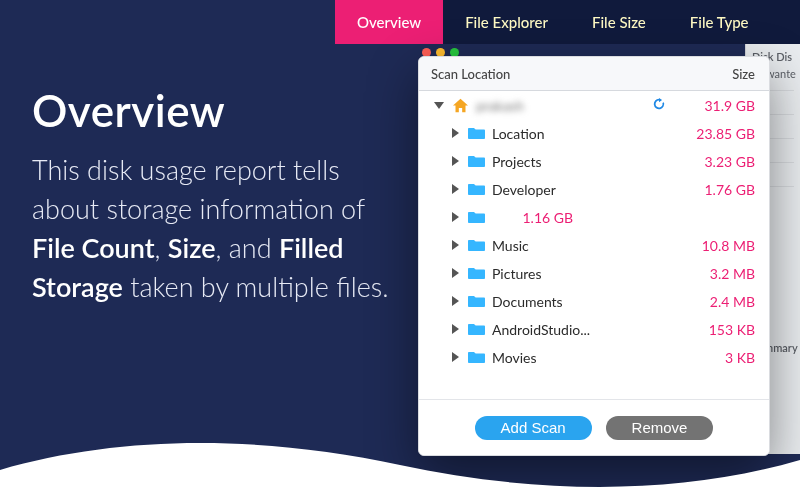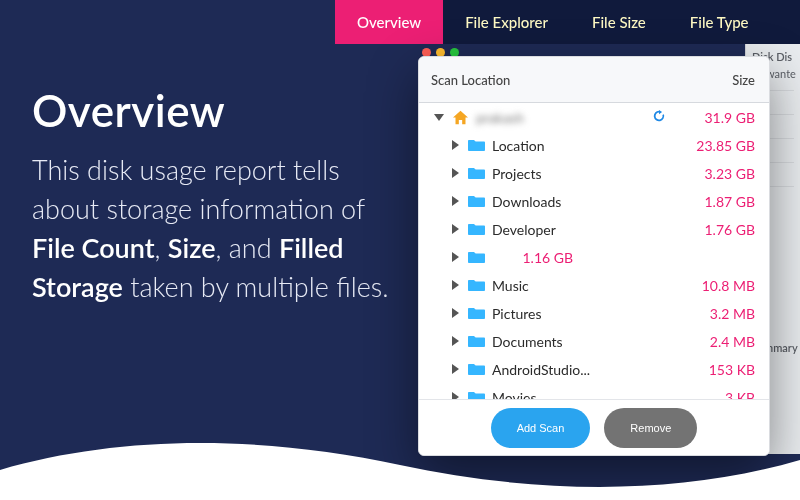"Scan Location" .panel-head { height: 46px -> 34px }
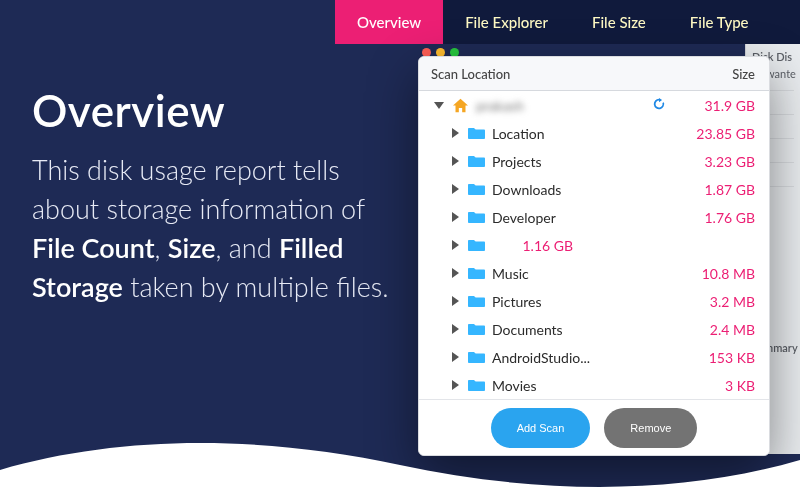"Downloads" div.row { html: <div> <span> <svg> <polygon></polygon> </svg> </span> <span> <svg> <path></path> </svg> </span> <span>Downloads</span> <span>1.87 GB</span> </div> -> none }
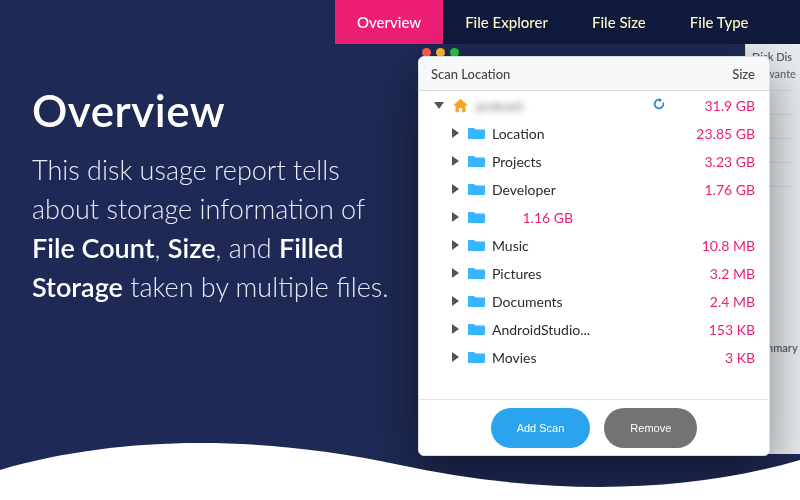"Add Scan" .btn { font-size: 11px -> 15px; height: 40px -> 24px }
